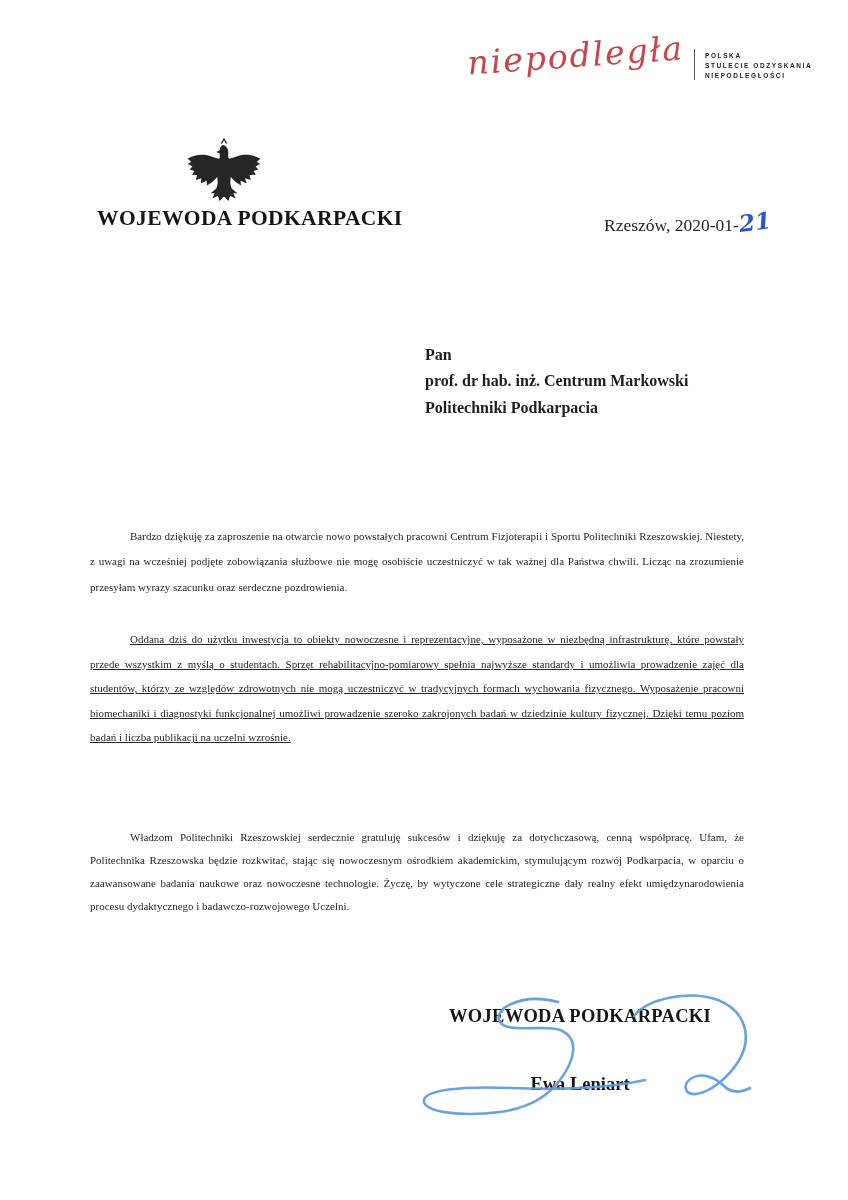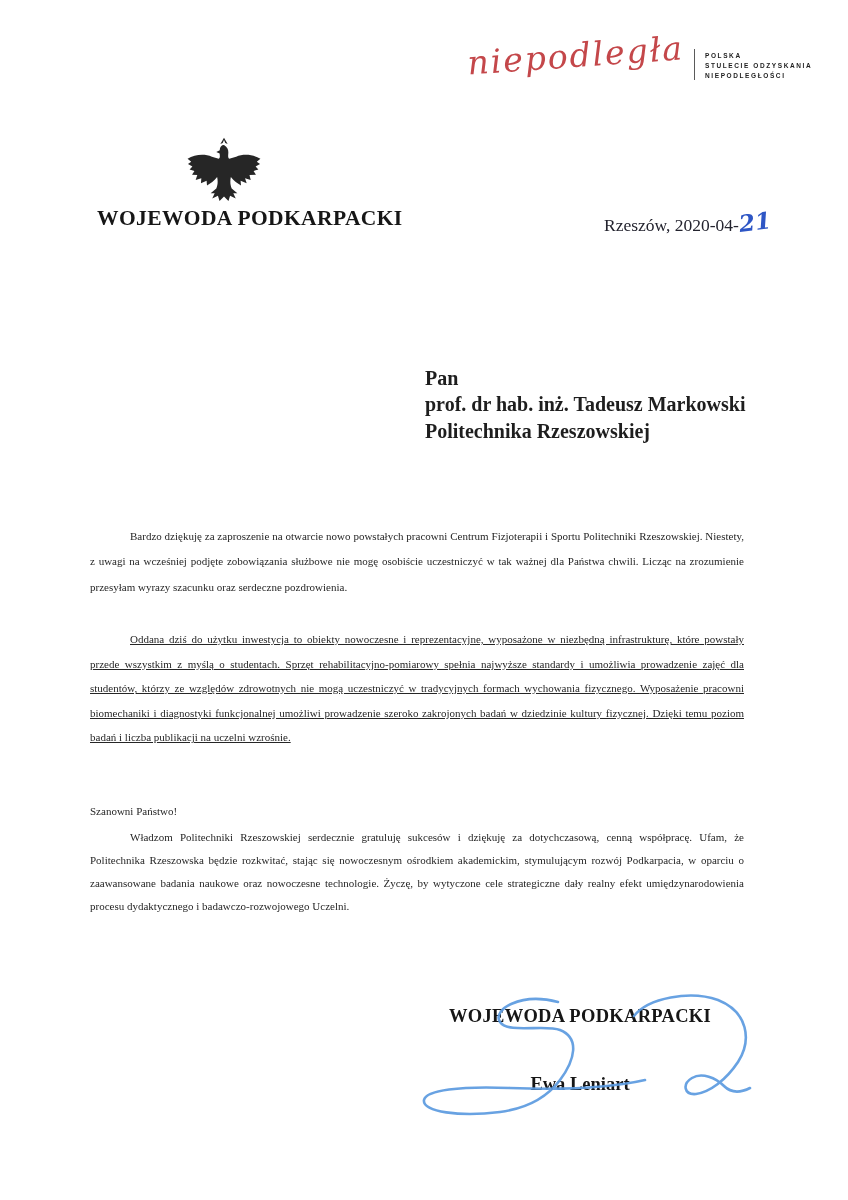"Rzeszów, 2020-04-" span { text: 2020-04- -> 2020-01- }
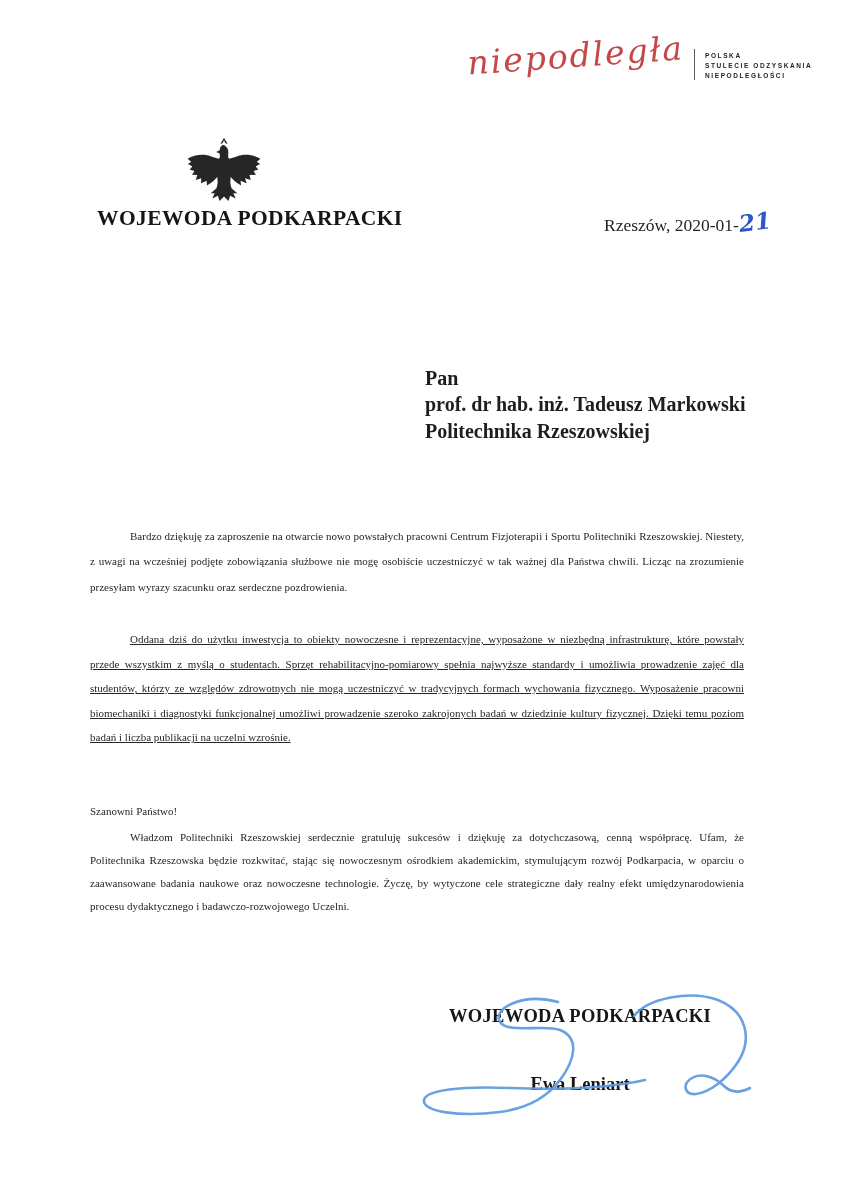"Pan" .addressee { font-size: 20px -> 16px; top: 365px -> 342px }
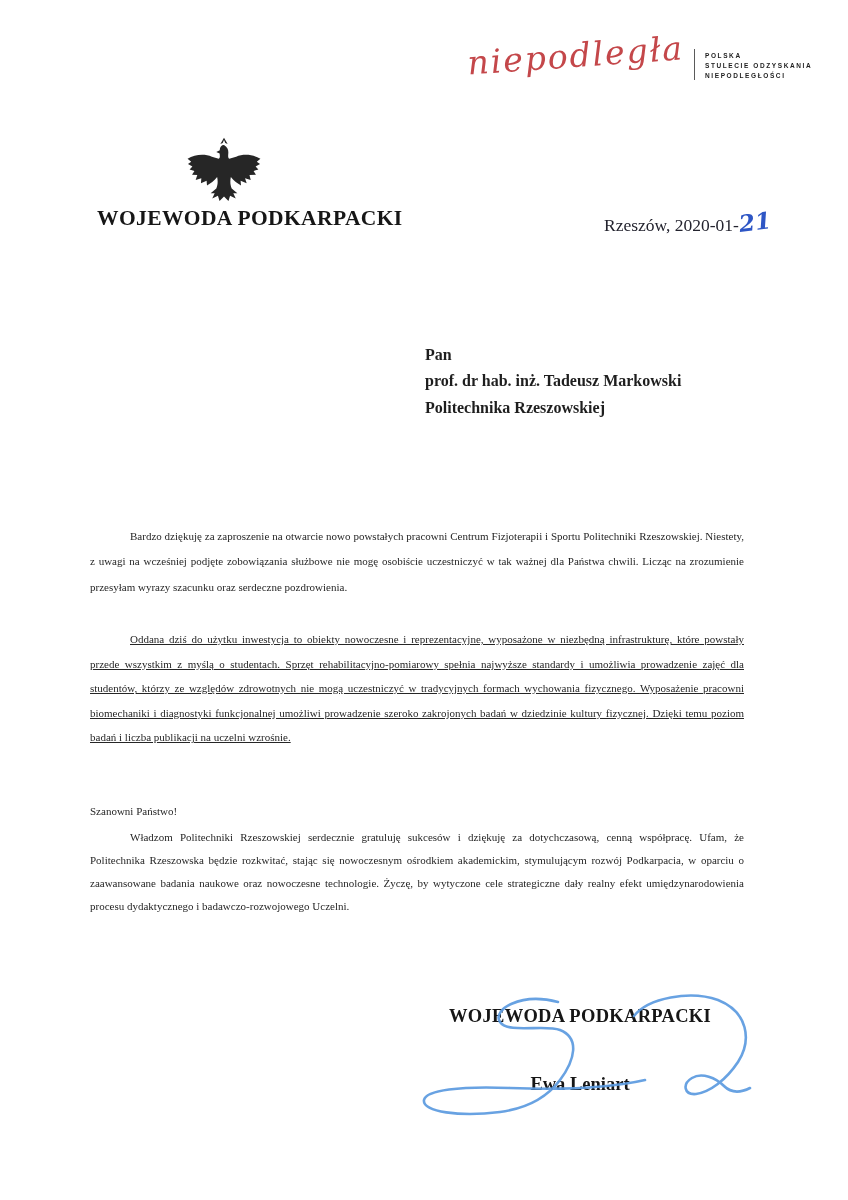"prof. dr hab. inż. Tadeusz" div { text: Tadeusz -> Centrum }
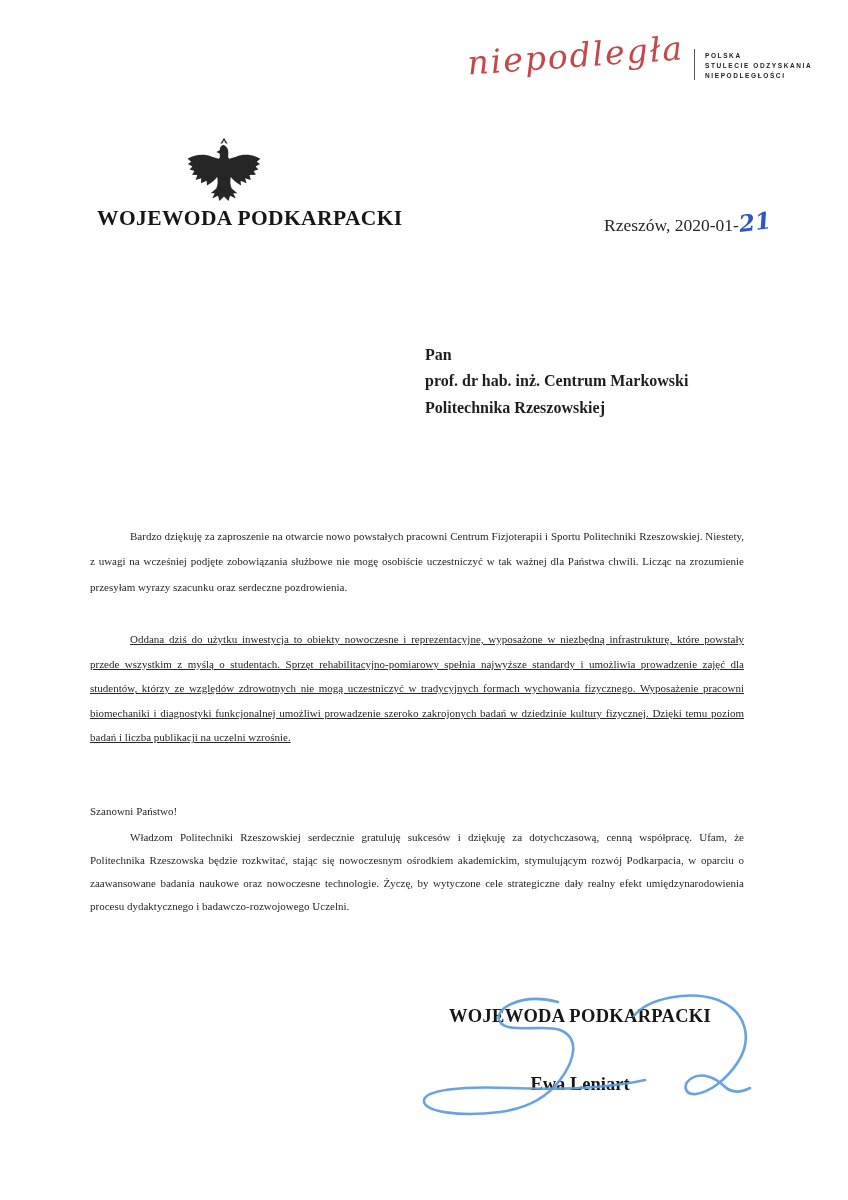"Politechnika Rzeszowskiej" div { text: Politechnika Rzeszowskiej -> Politechniki Podkarpacia }
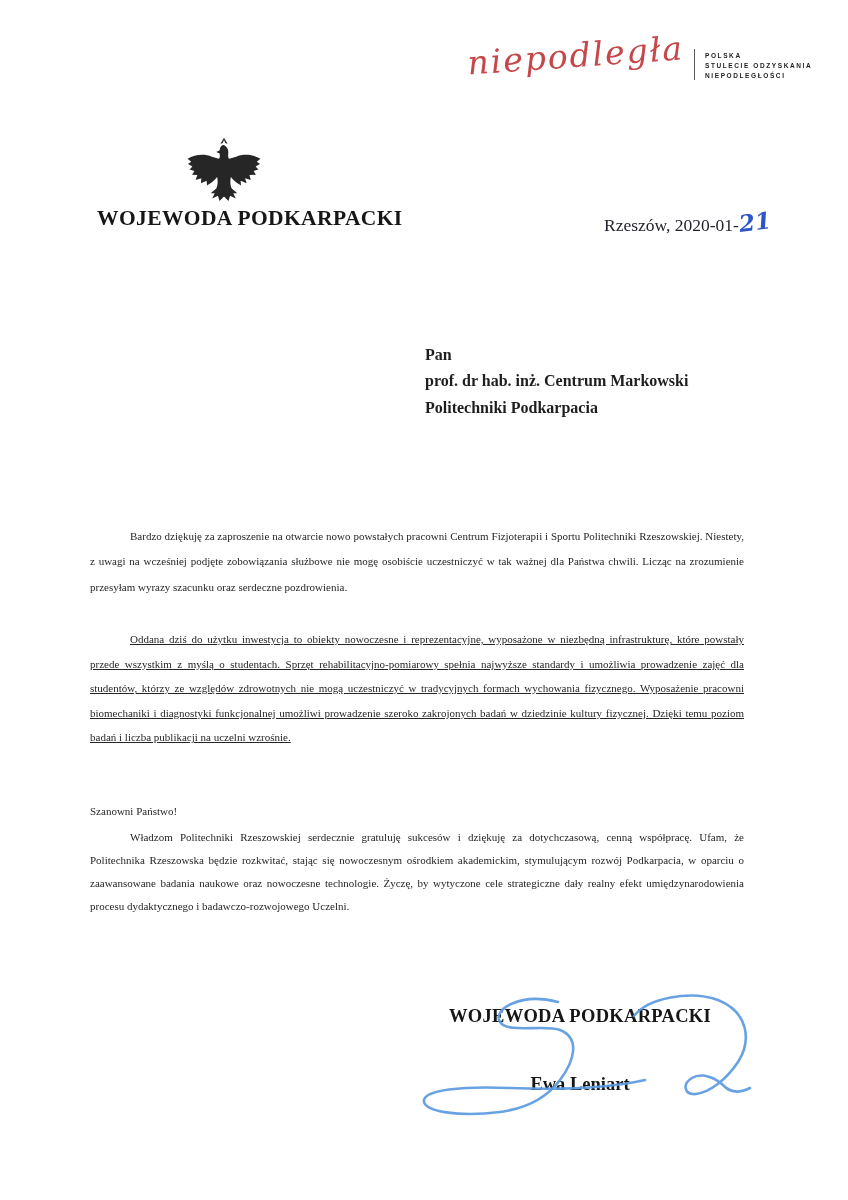"Szanowni Państwo!" p.body-par { html: <p>Szanowni Państwo!</p> -> none }
